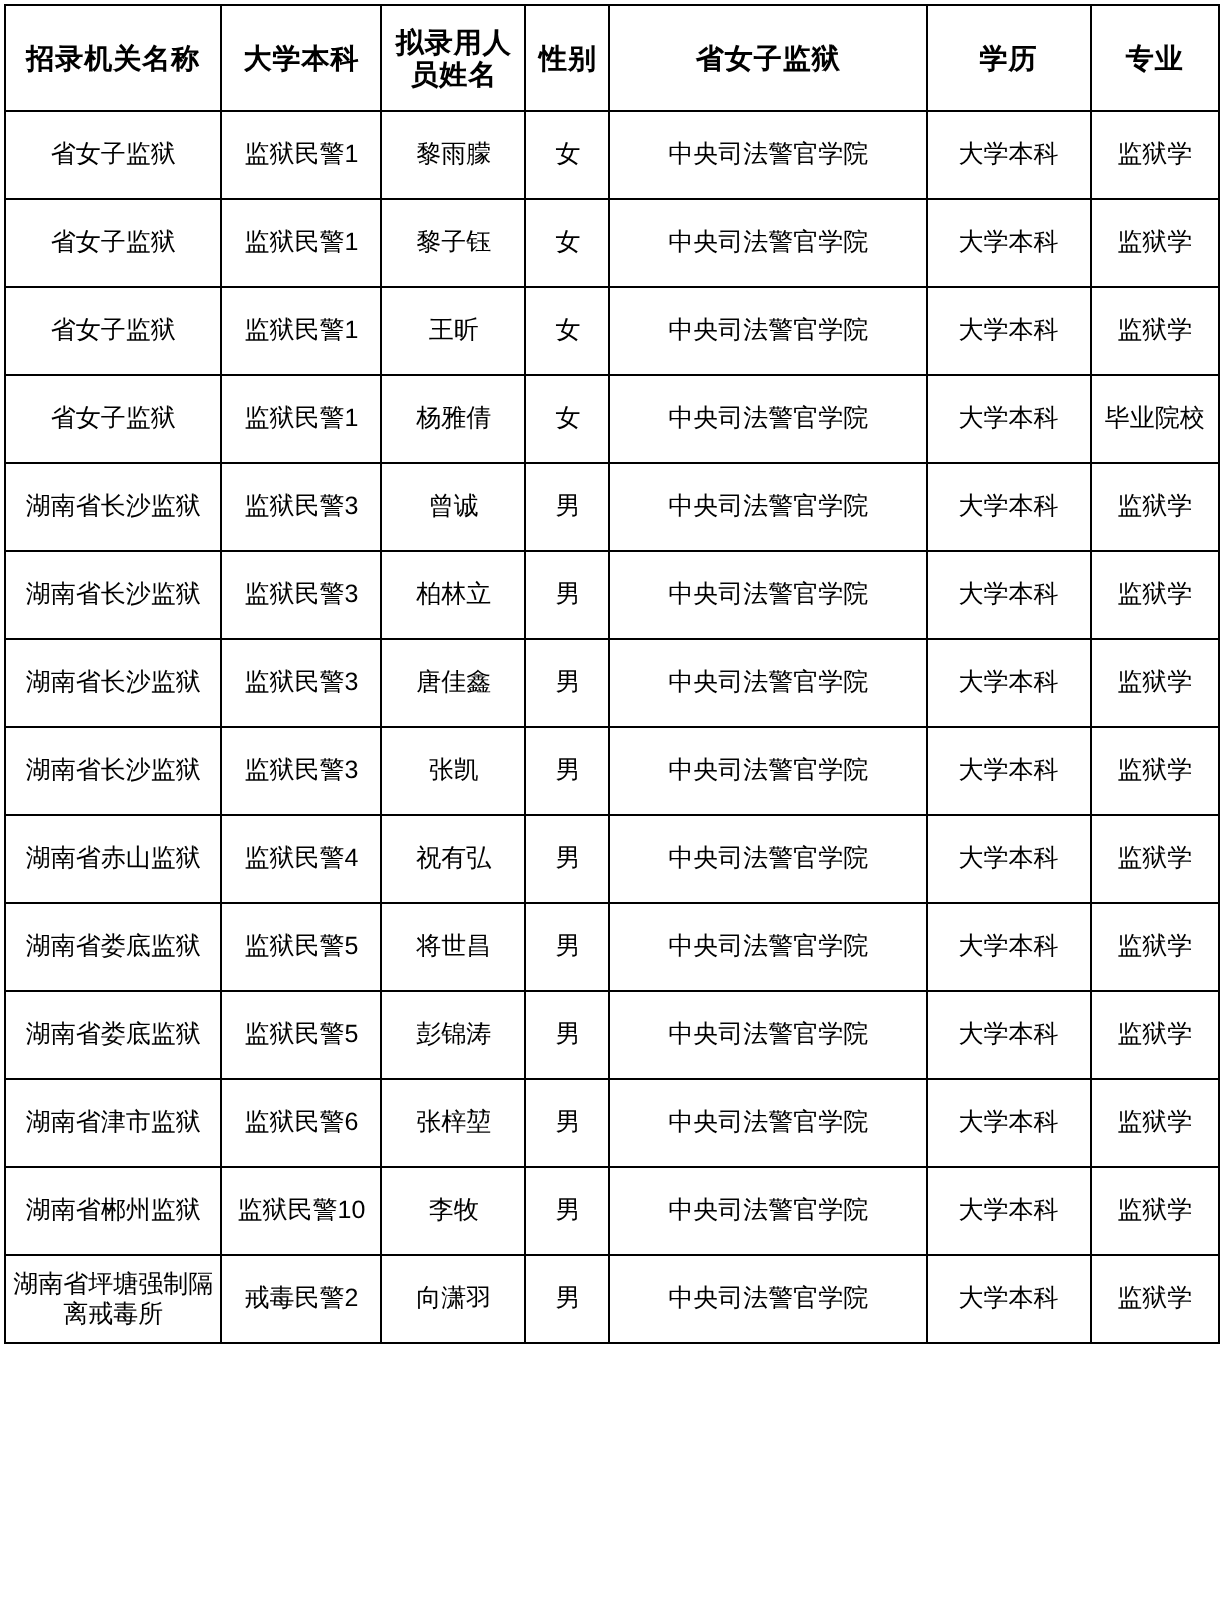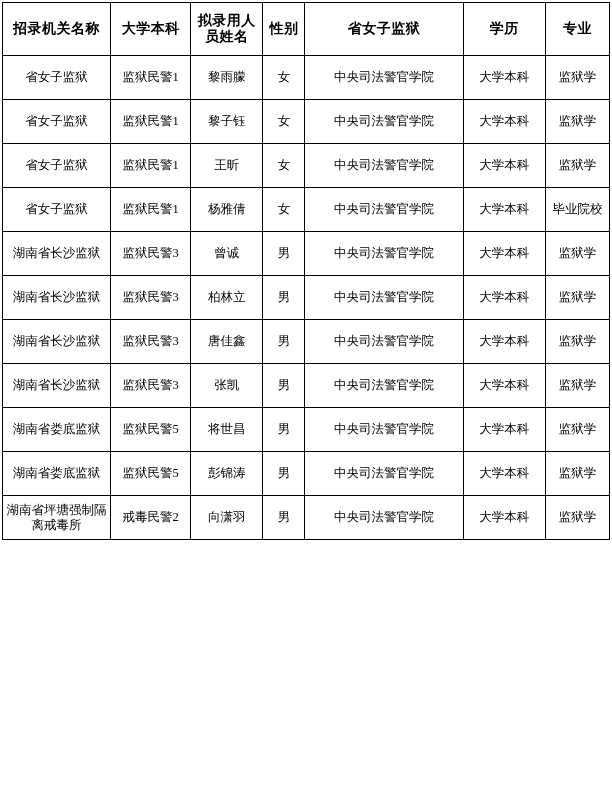"招录机关名称" #sheet { font-family: Liberation Serif, serif -> none }
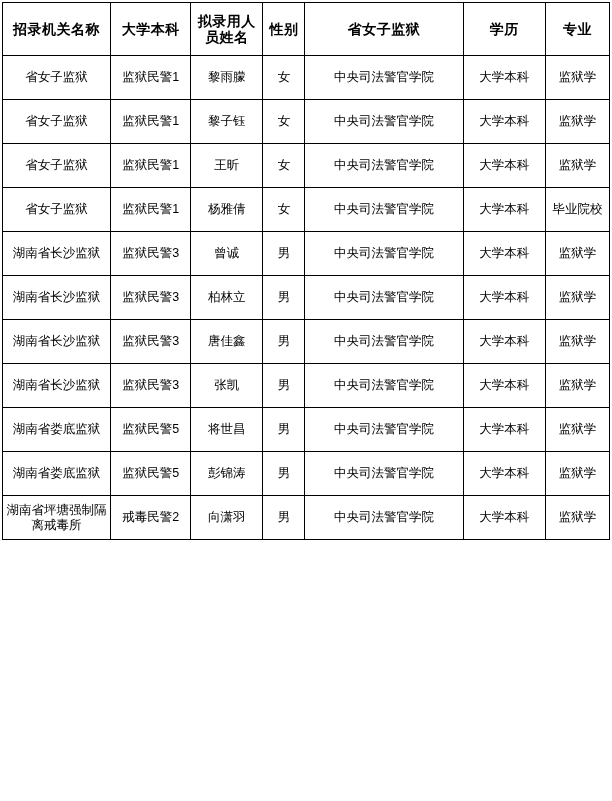"湖南省赤山监狱" tr { html: none -> <tr> <td>湖南省赤山监狱</td> <td>监狱民警4</td> <td>祝有弘</td> <td>男</td> <td>中央司法警官学院</td> <td>大学本科</td> <td>监狱学</td> </tr> }
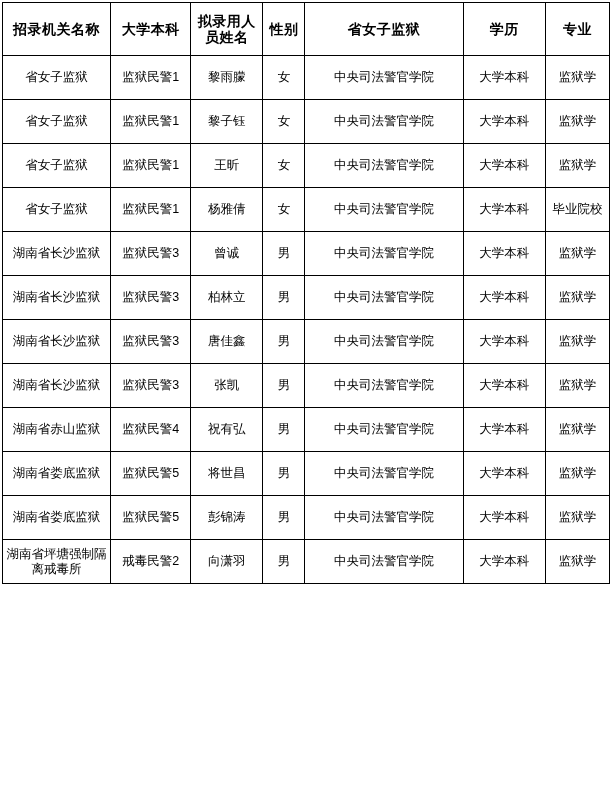"湖南省津市监狱" tr { html: none -> <tr> <td>湖南省津市监狱</td> <td>监狱民警6</td> <td>张梓堃</td> <td>男</td> <td>中央司法警官学院</td> <td>大学本科</td> <td>监狱学</td> </tr> }
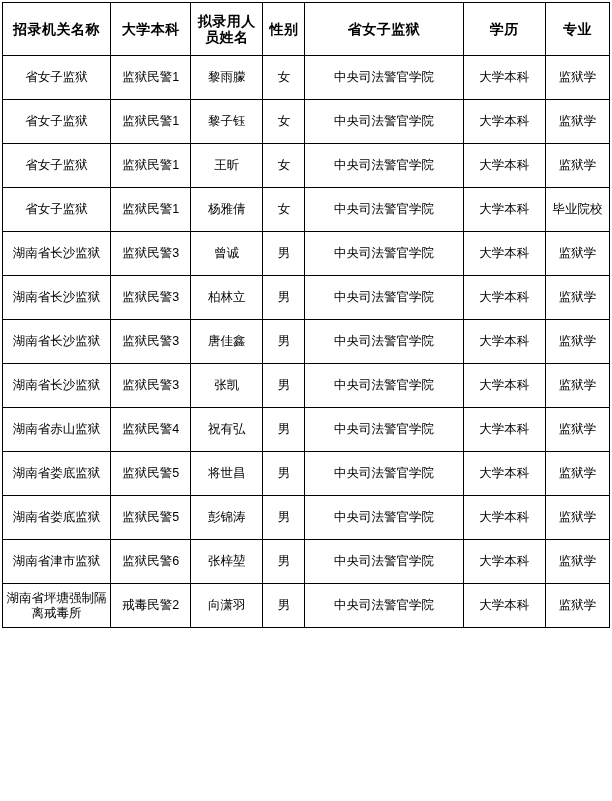"湖南省郴州监狱" tr { html: none -> <tr> <td>湖南省郴州监狱</td> <td>监狱民警10</td> <td>李牧</td> <td>男</td> <td>中央司法警官学院</td> <td>大学本科</td> <td>监狱学</td> </tr> }
